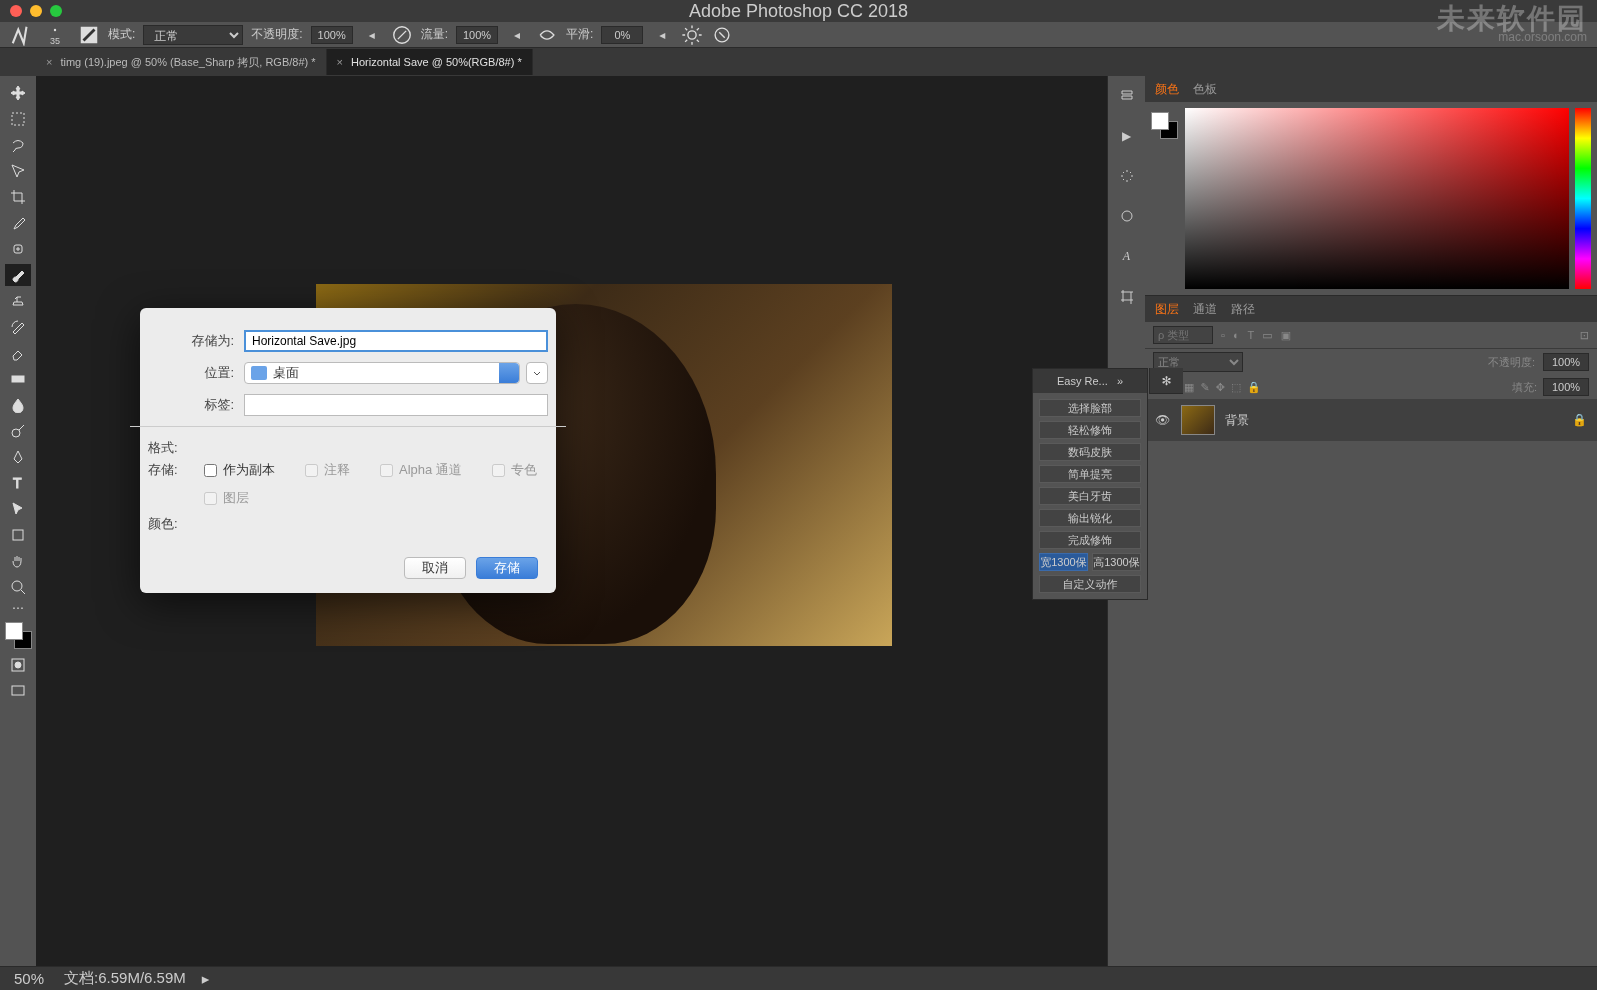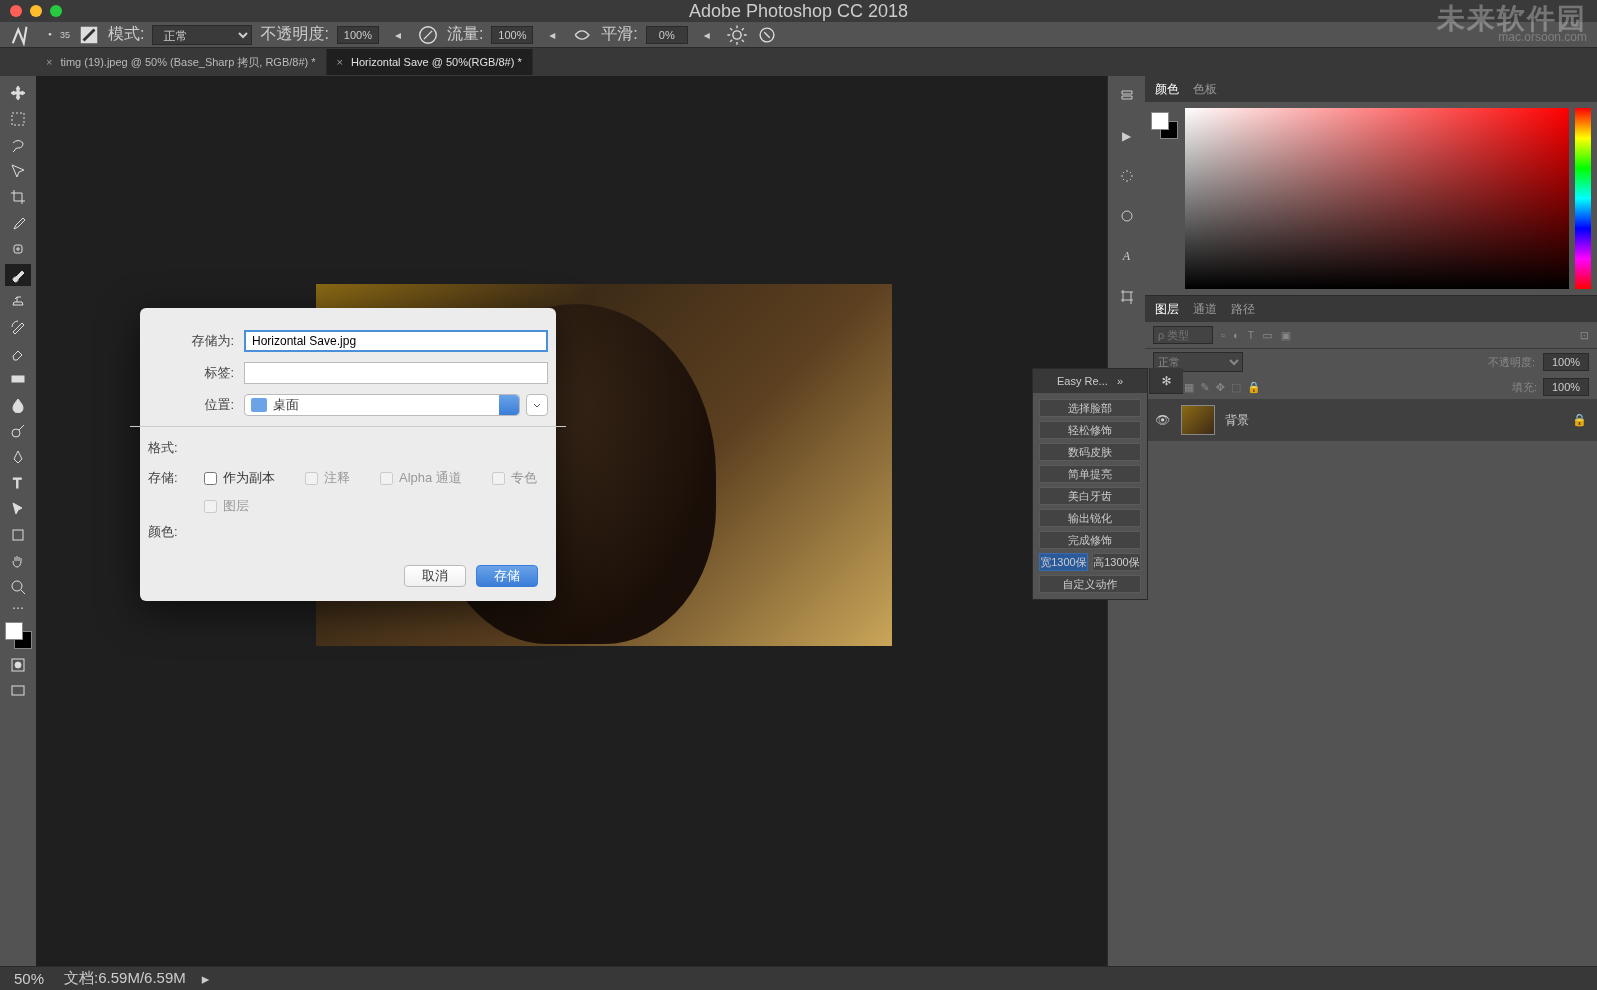"35" div.opt-icon { flex-direction: row -> column }
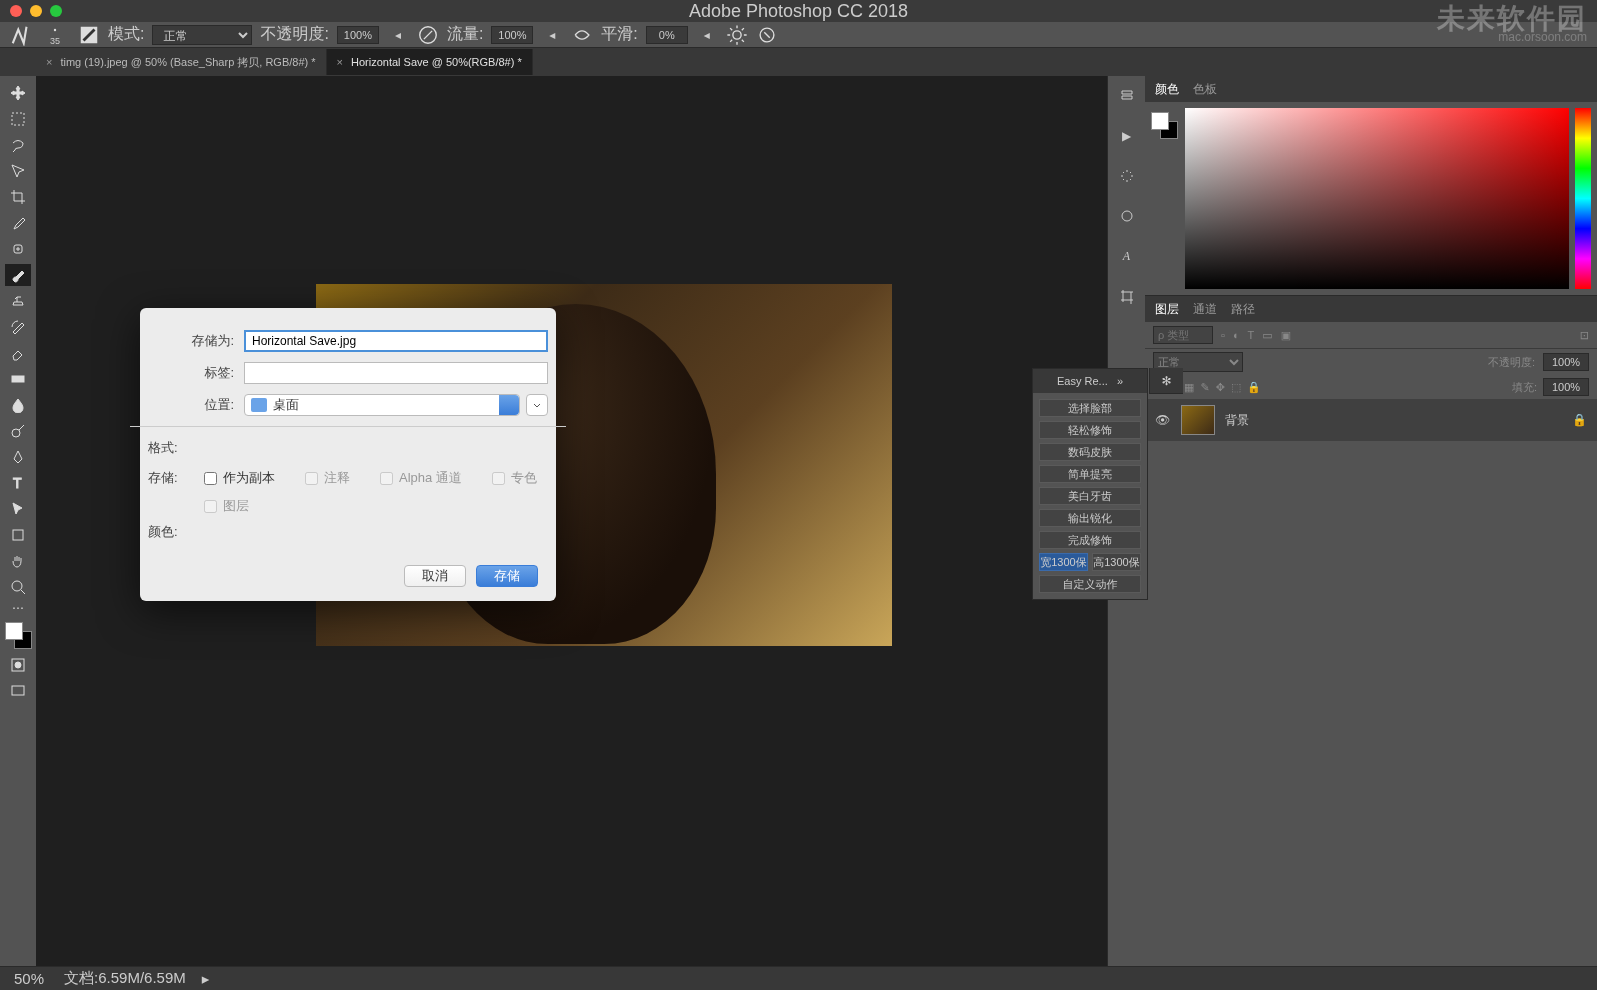"模式:" .opt-label { font-size: 16px -> 12px }
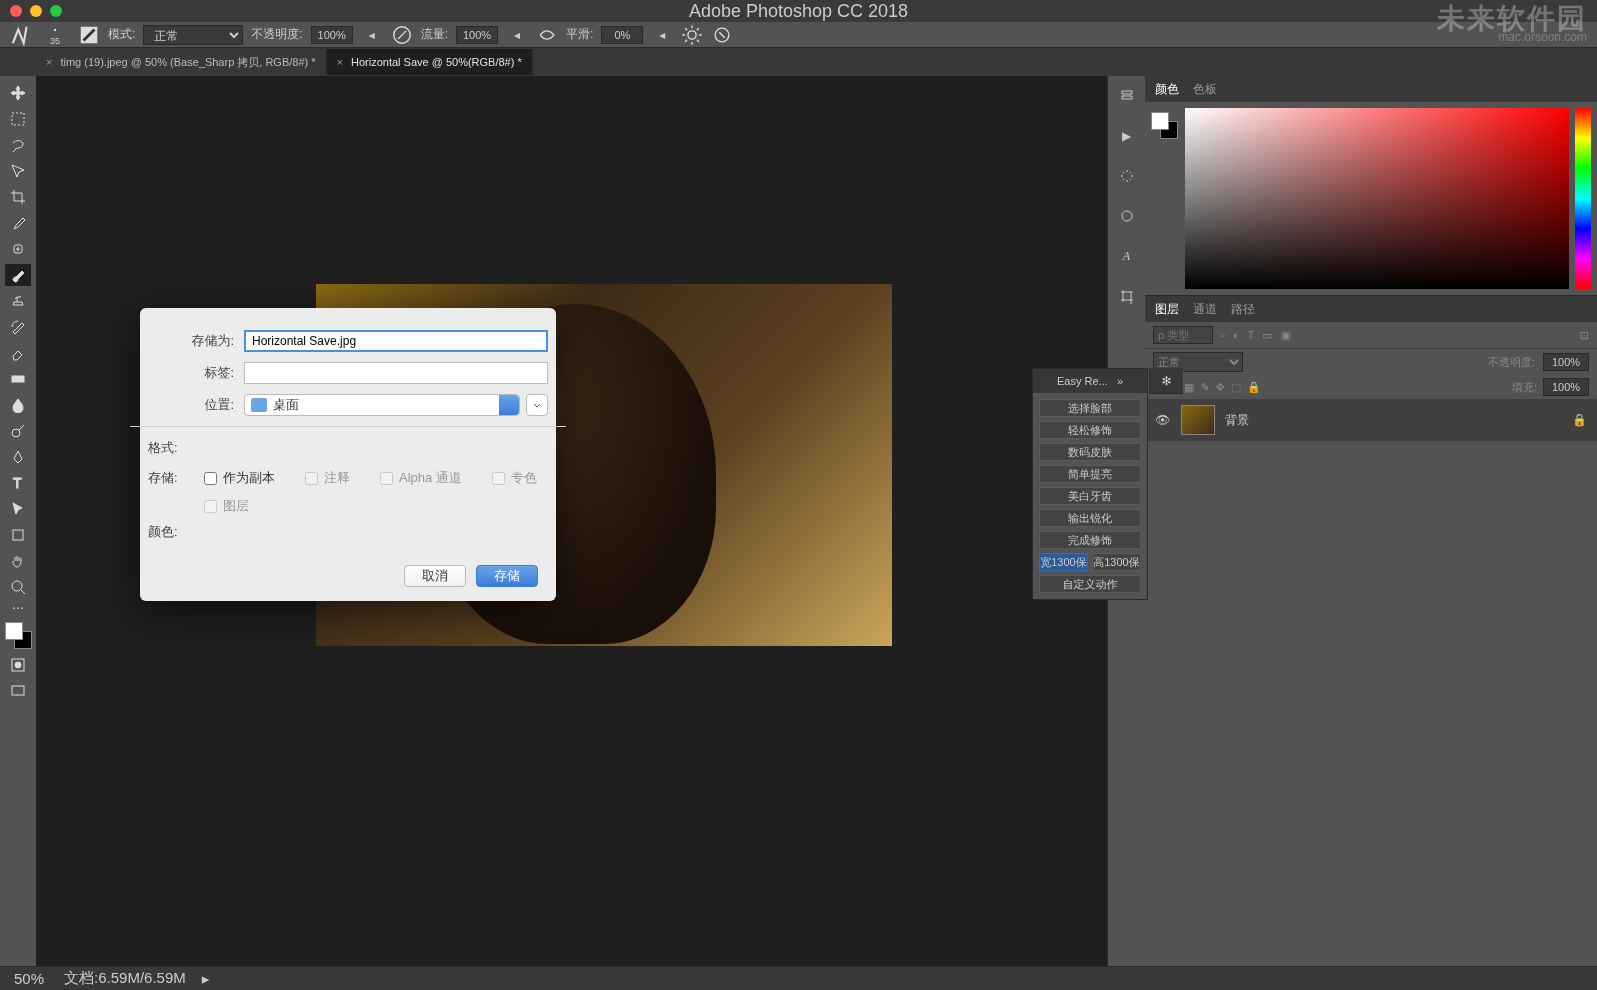"颜色" .ptab.active { color: #ffffff -> #f97316 }
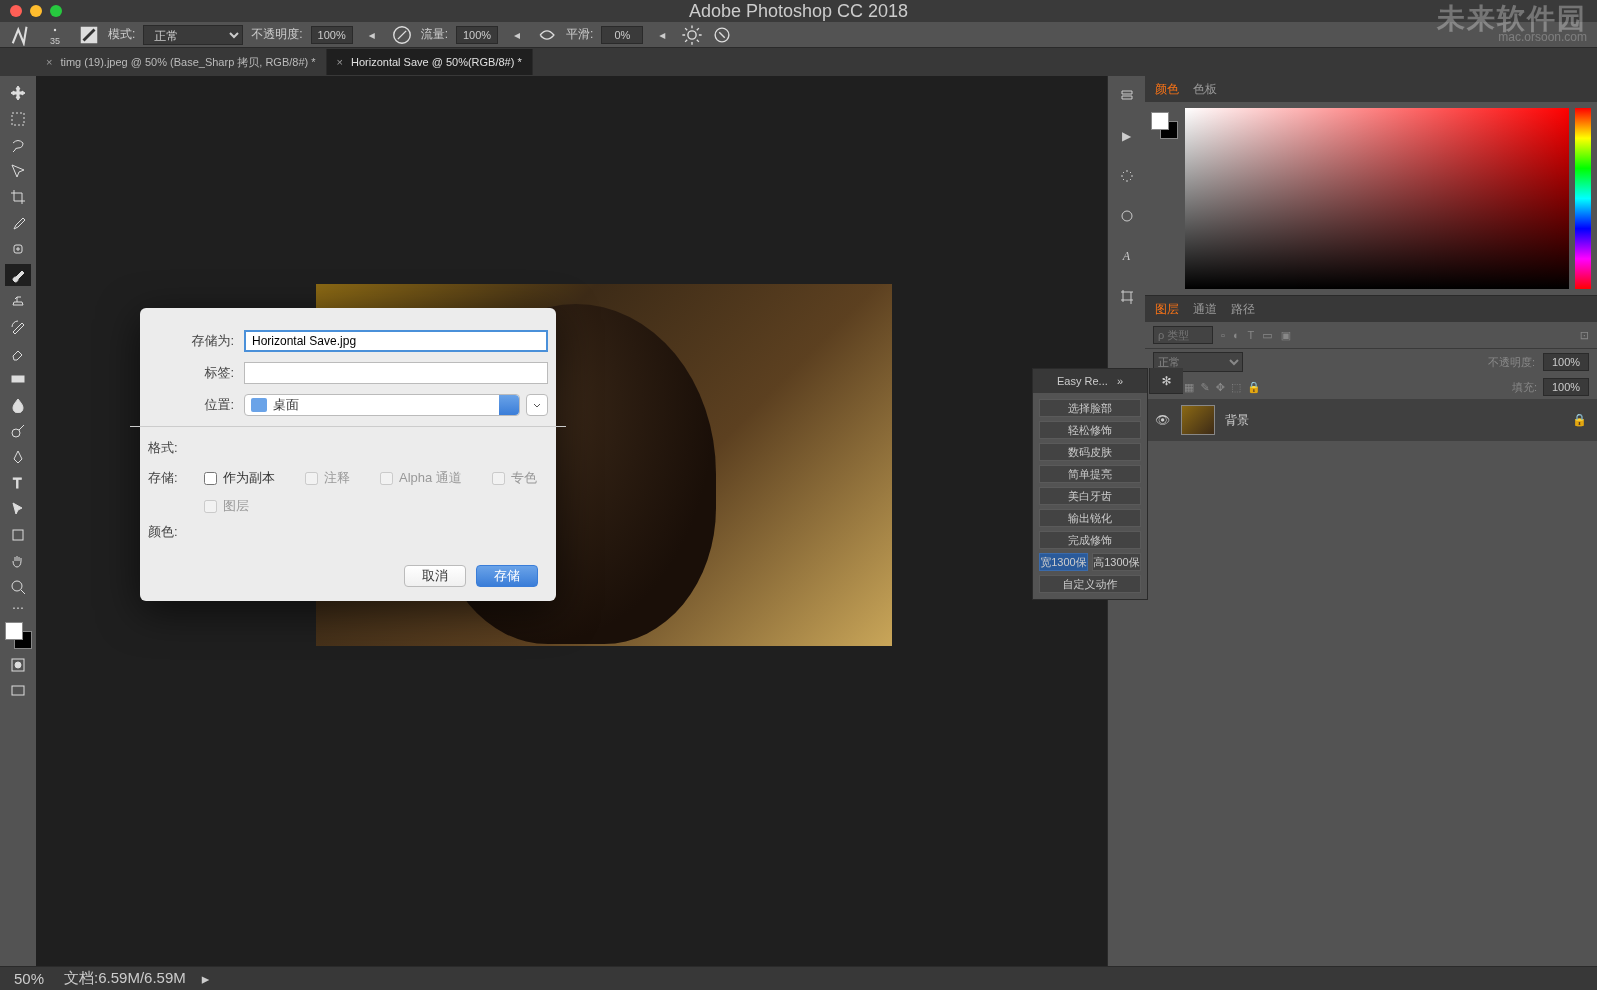"标签:" div.dlg-row { order: before "位置:" -> after "位置:" }
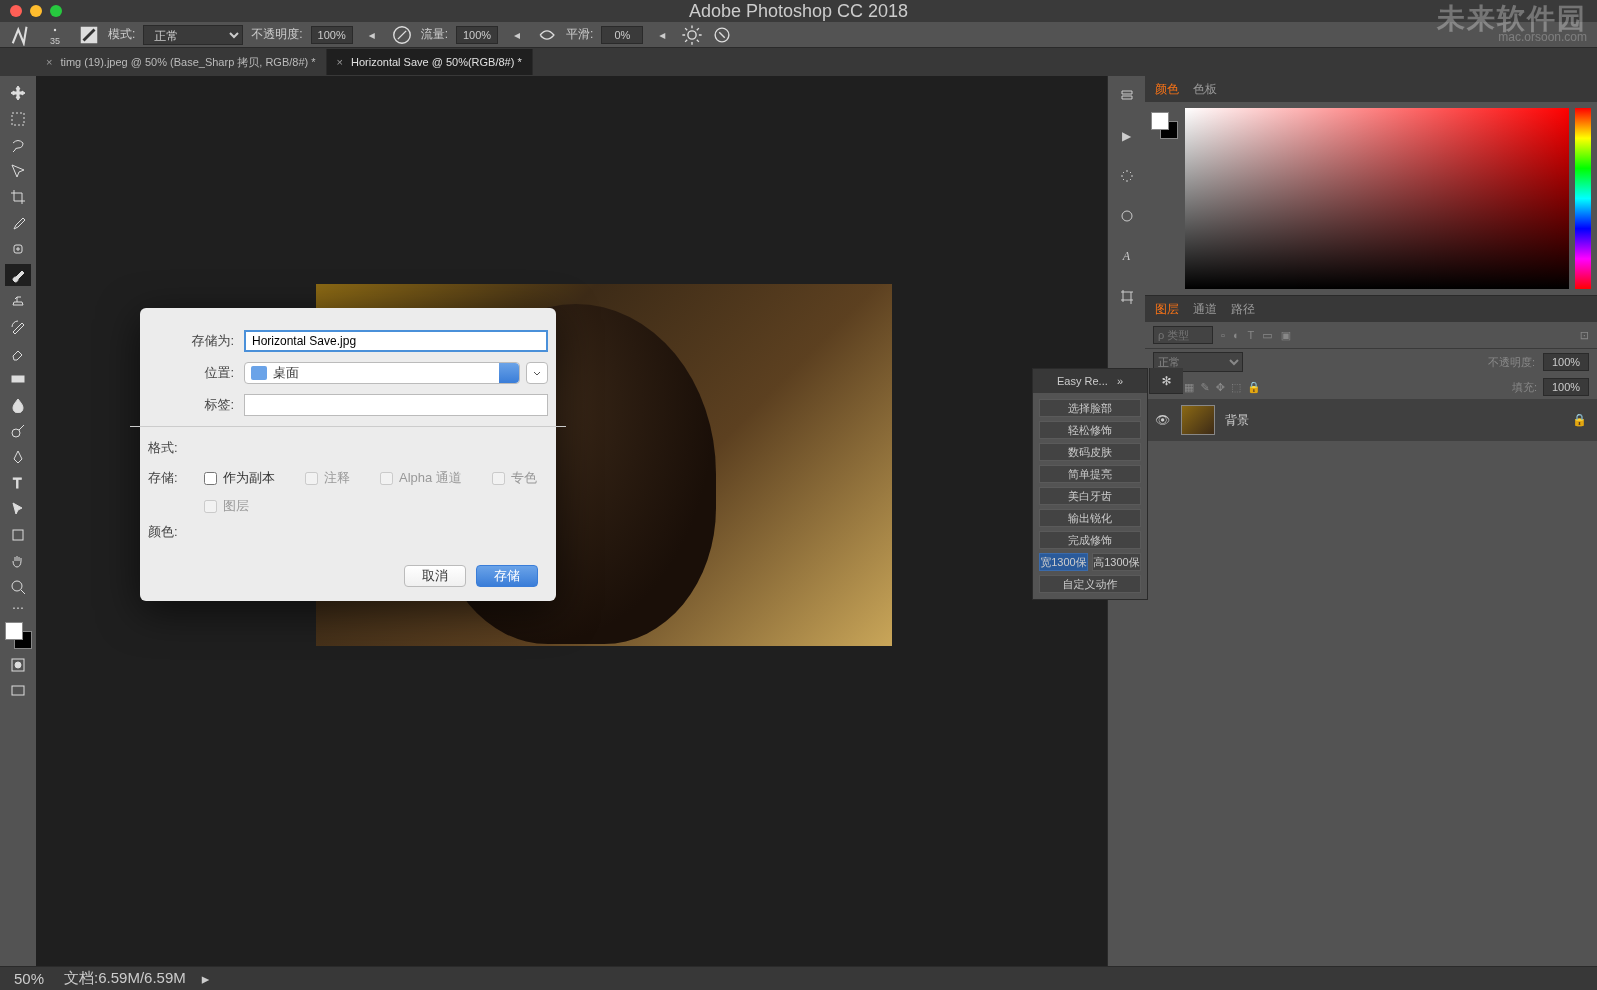"格式:" div.dlg-section { margin-bottom: 12px -> 4px }
